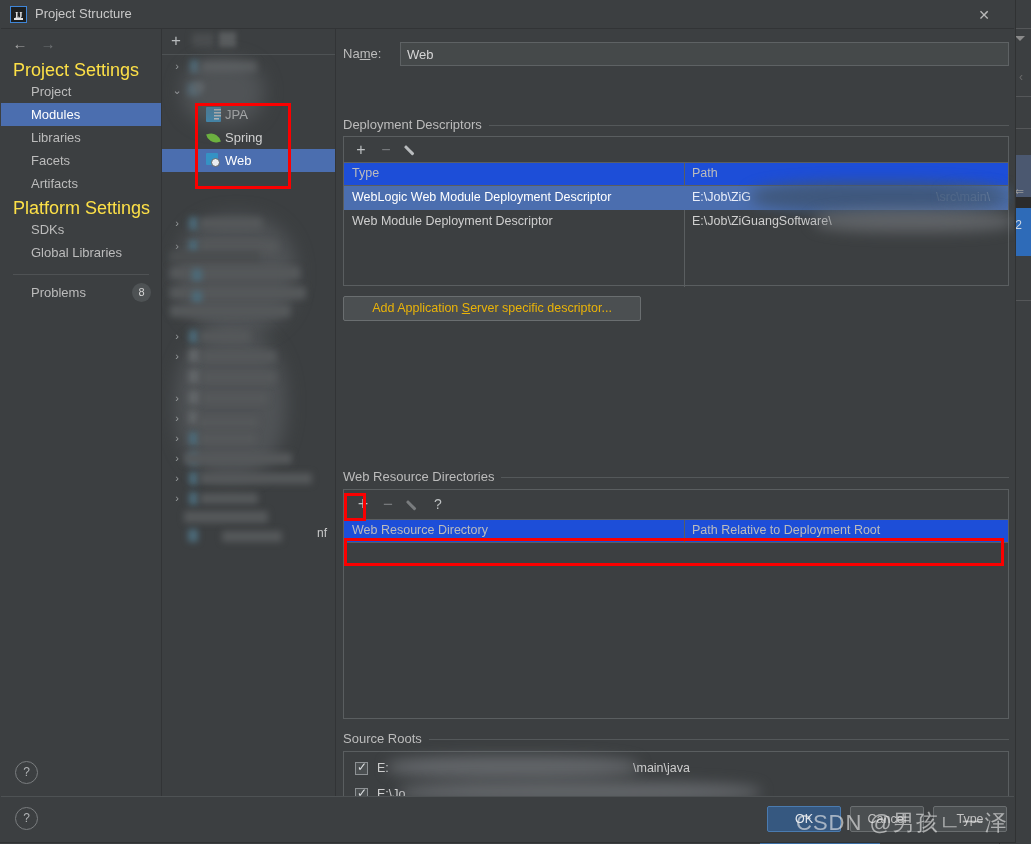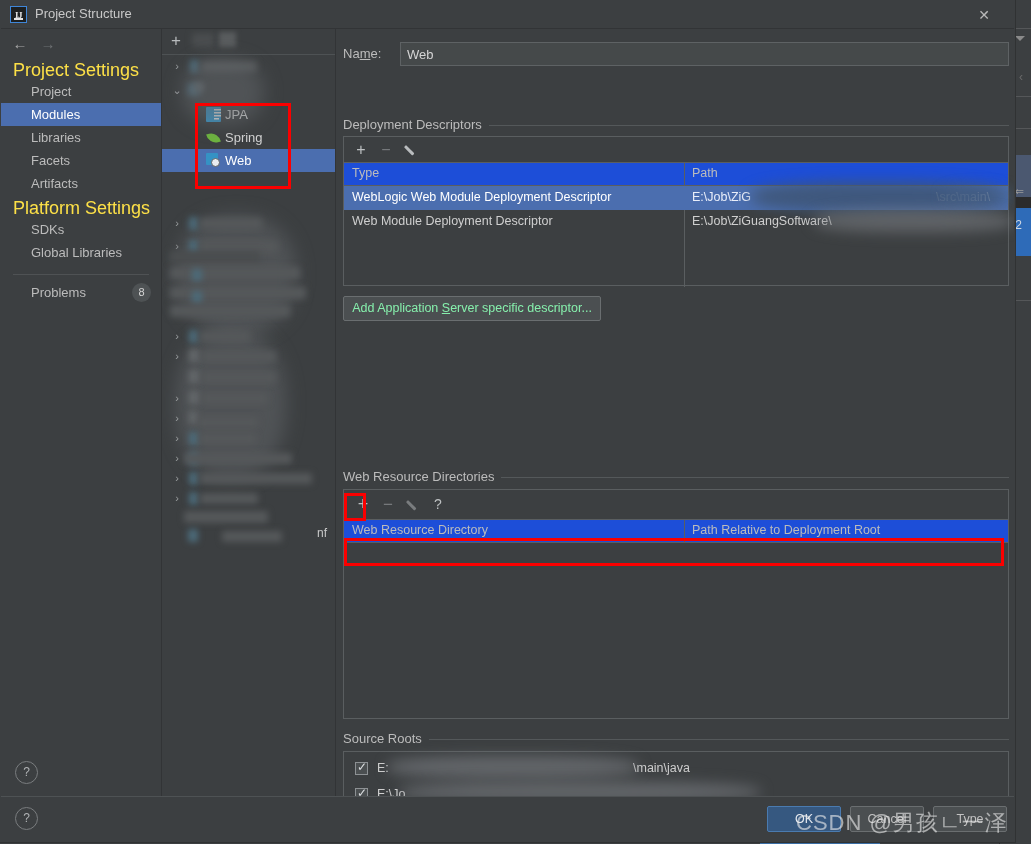"Add Application Server specific" .appserver-btn { color: #86efac -> #eab308; width: 258px -> 298px }
